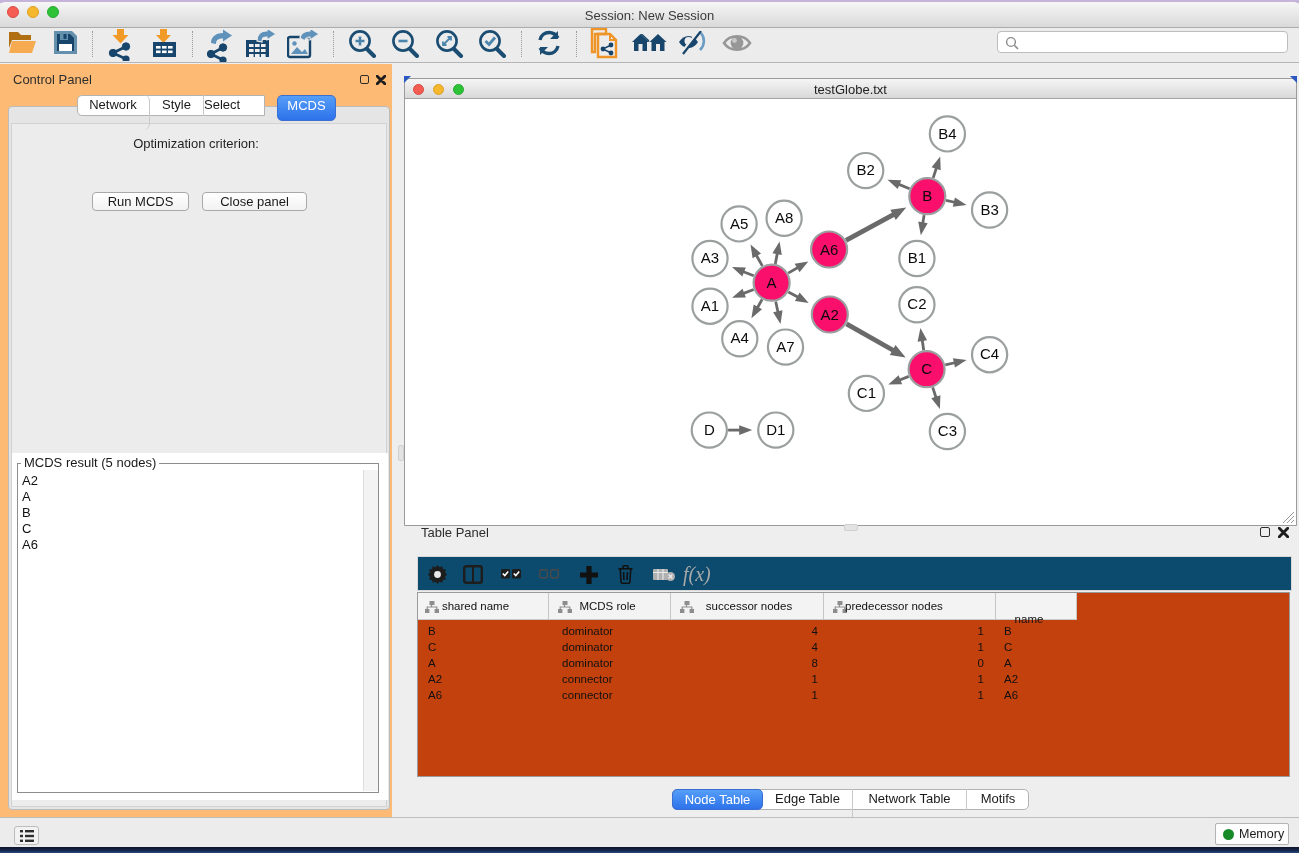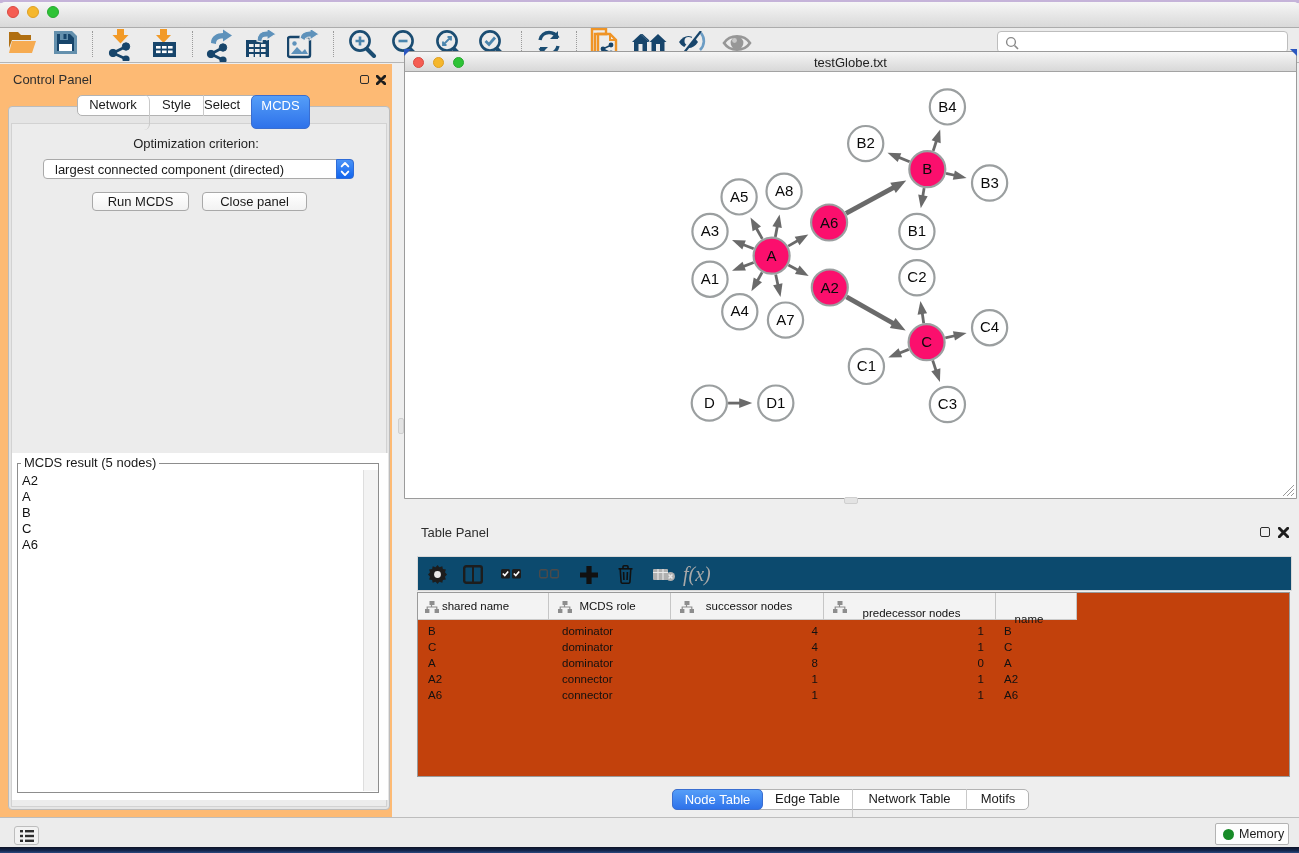"Session: New Session" div.abs { html: none -> <div>Session: New Session</div> }
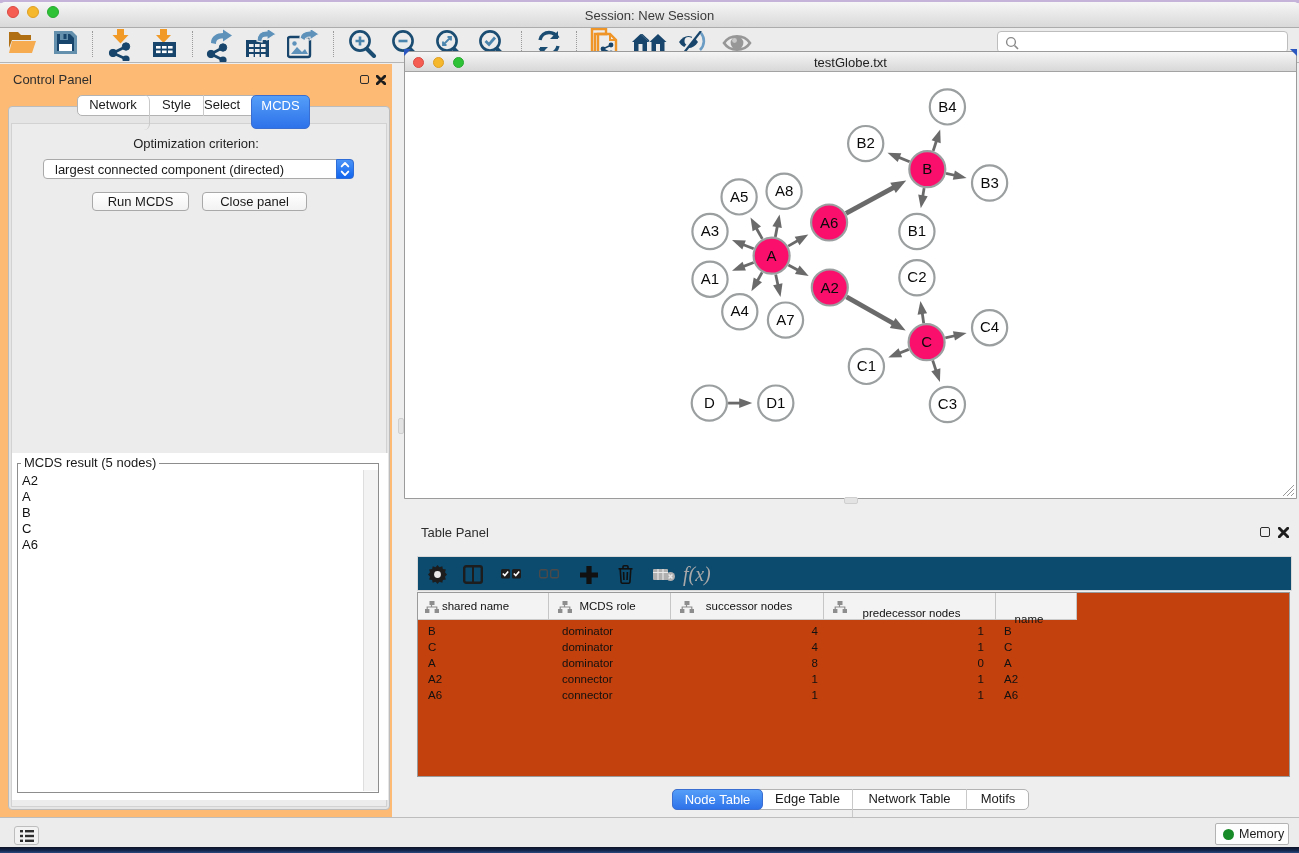"testGlobe.txt" div.abs { top: 51px -> 78px }
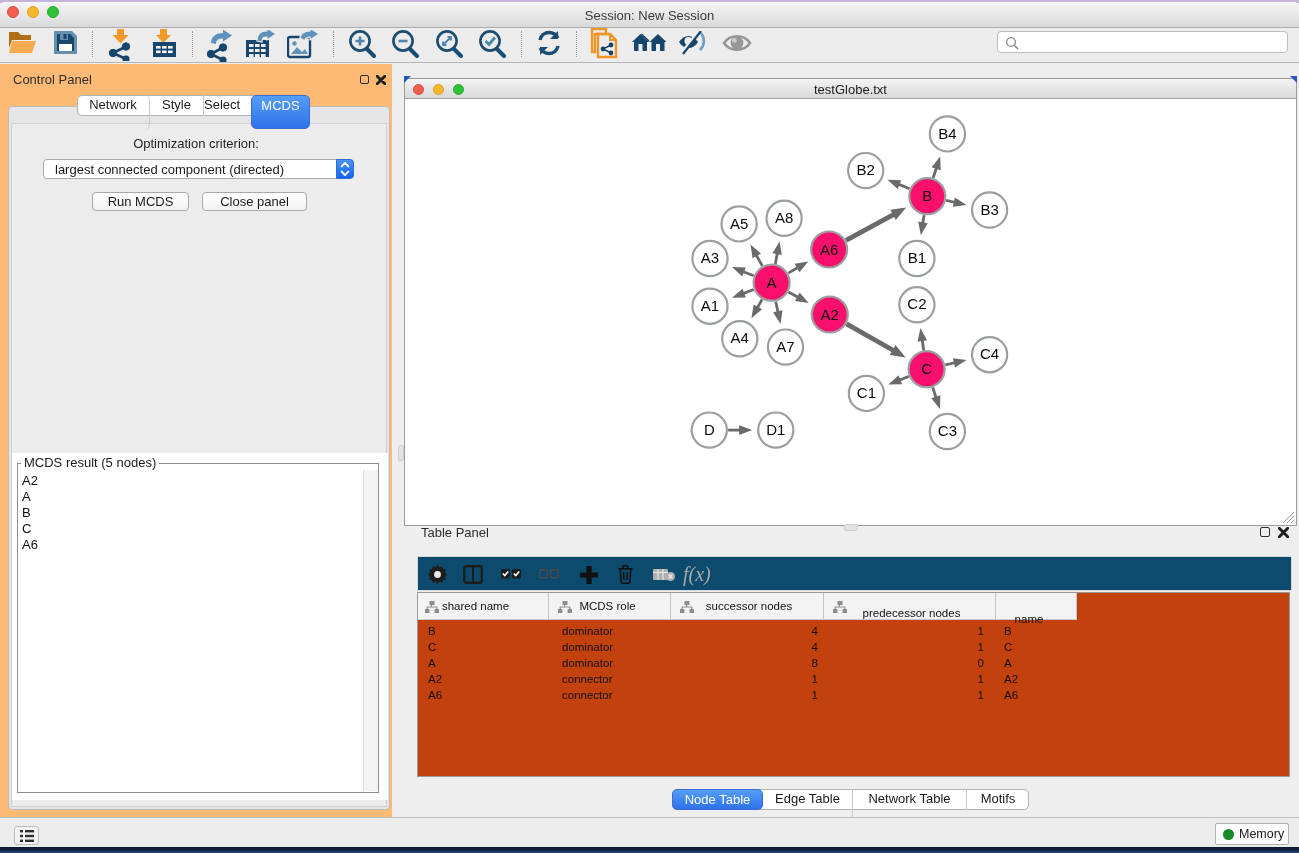"MCDS" div.abs { height: 34px -> 26px; left: 174px -> 200px }
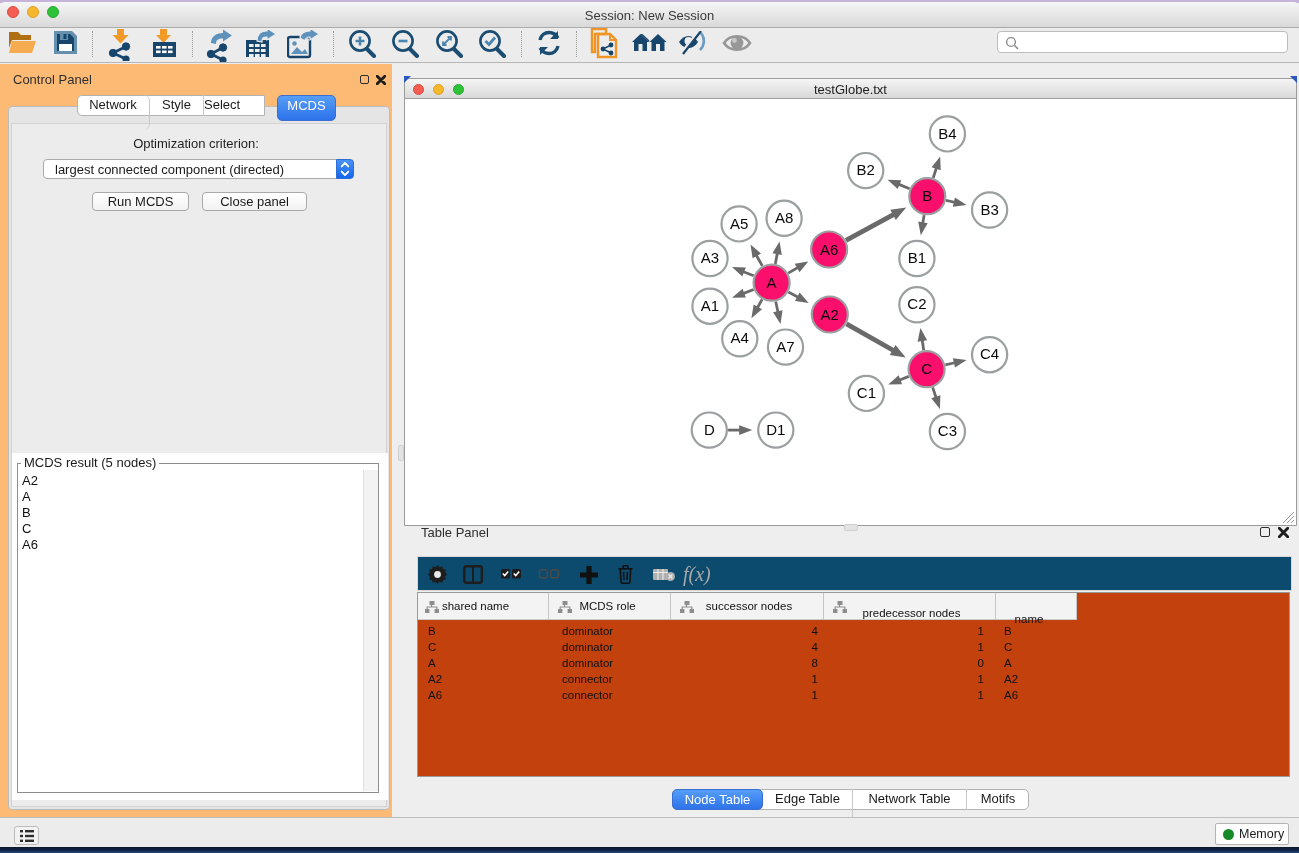"largest connected component (directed)" div.abs { html: <div> <div>largest connected component (directed)</div> <div> <svg> <g> <path></path> <path></path> </g> </svg> </div> </div> -> none }
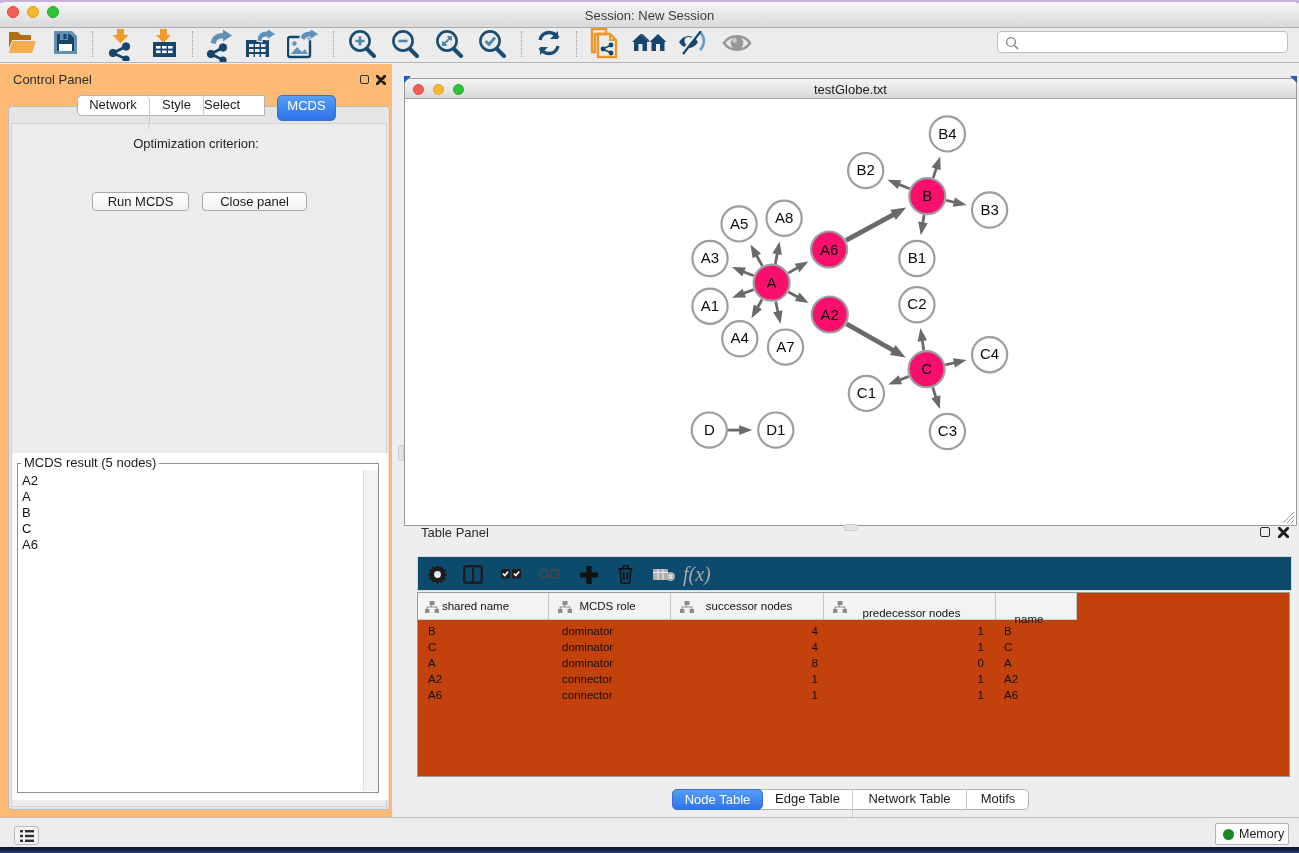"predecessor nodes" div.abs { text-align: center -> none; top: 14px -> 7px }
